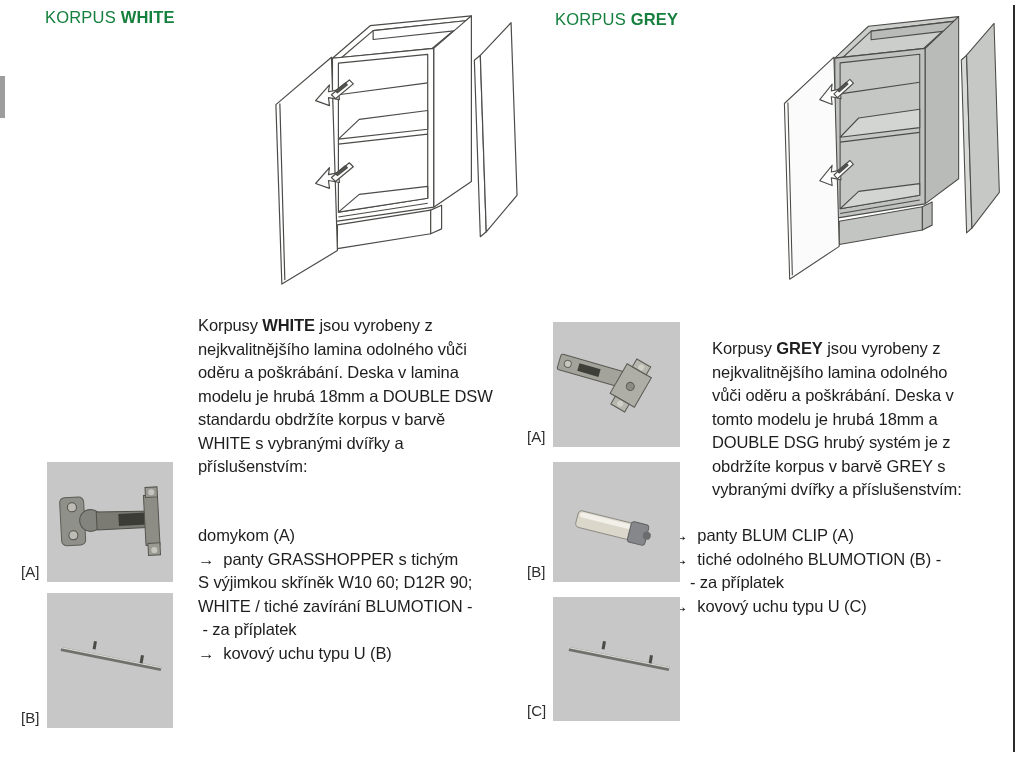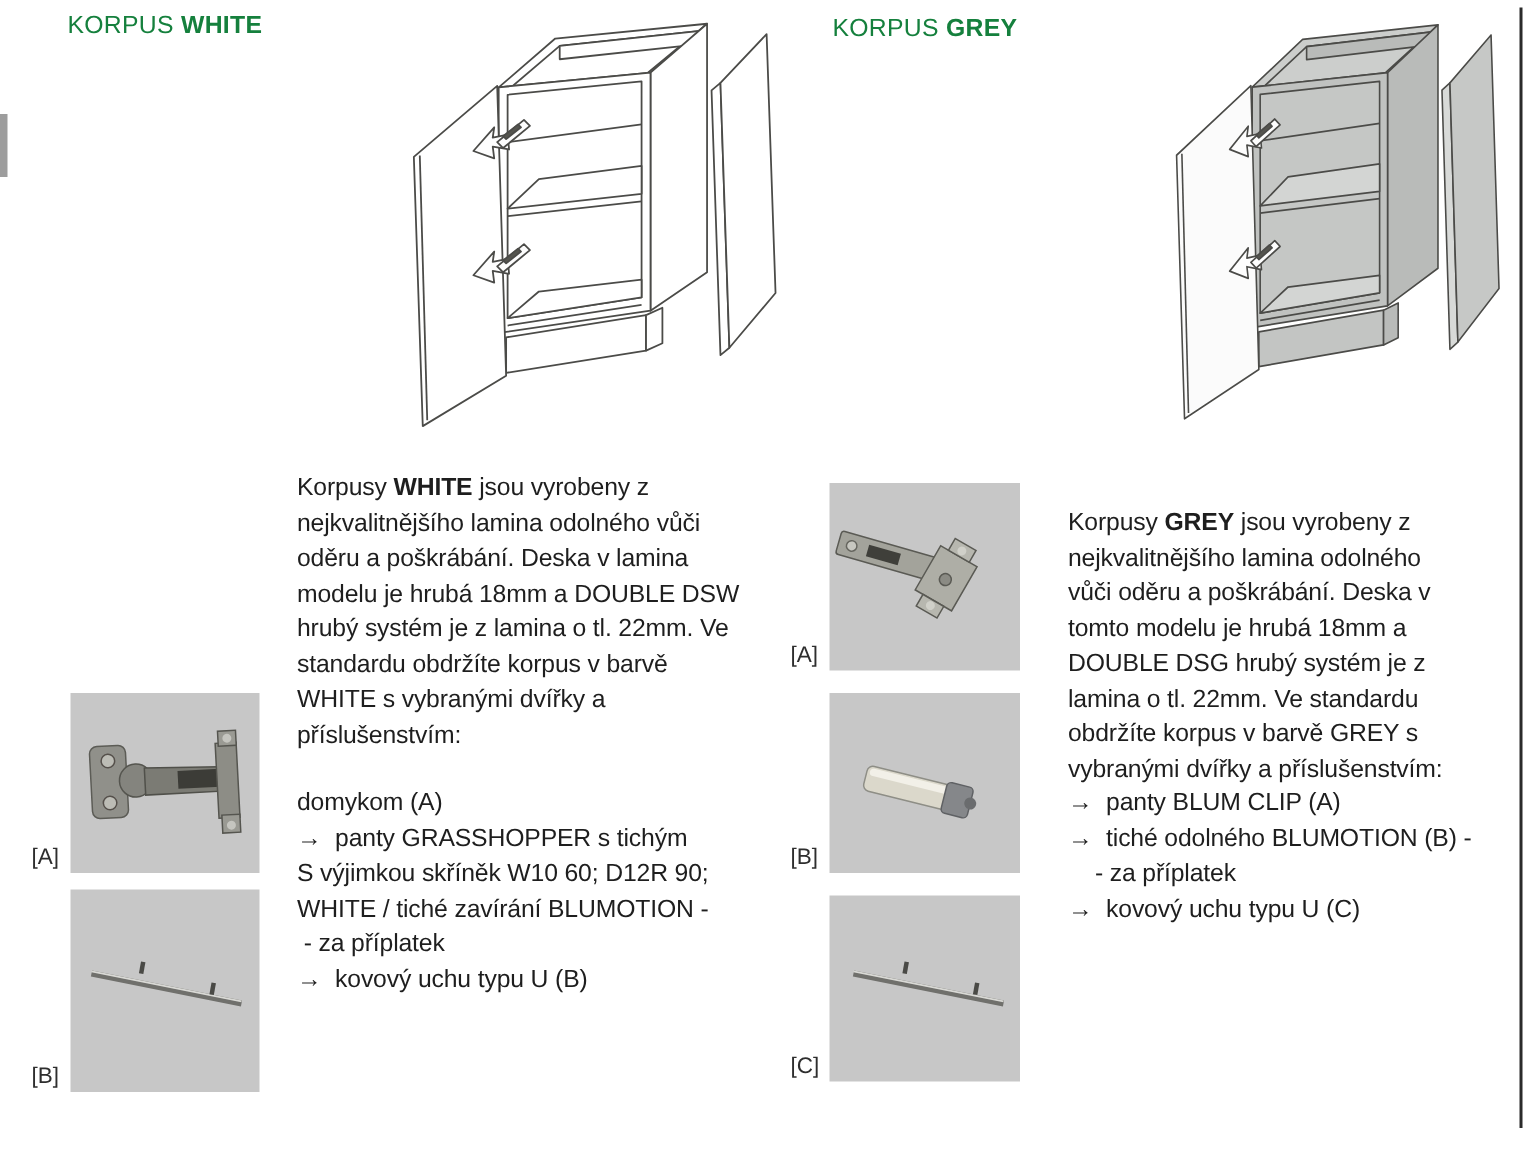"hrubý systém je z lamina" div.line { html: <div>hrubý systém je z lamina o tl. 22mm. Ve</div> -> none }
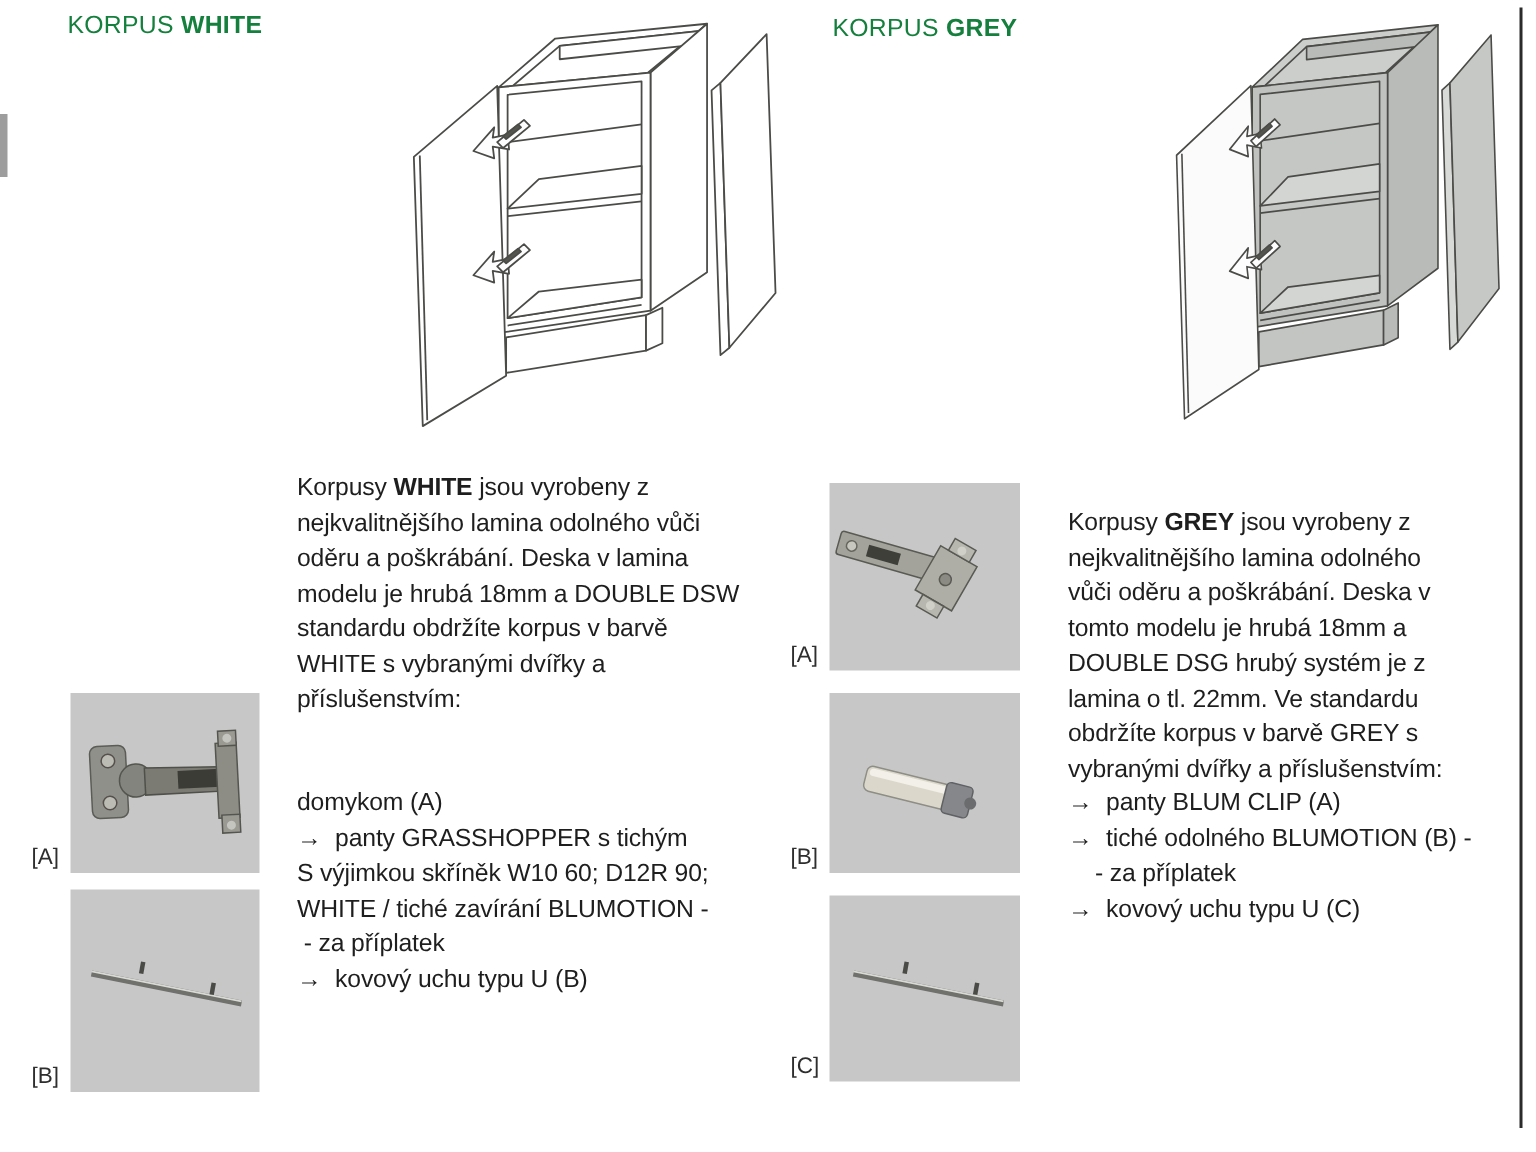"lamina o tl. 22mm. Ve" div.line { html: <div>lamina o tl. 22mm. Ve standardu</div> -> none }
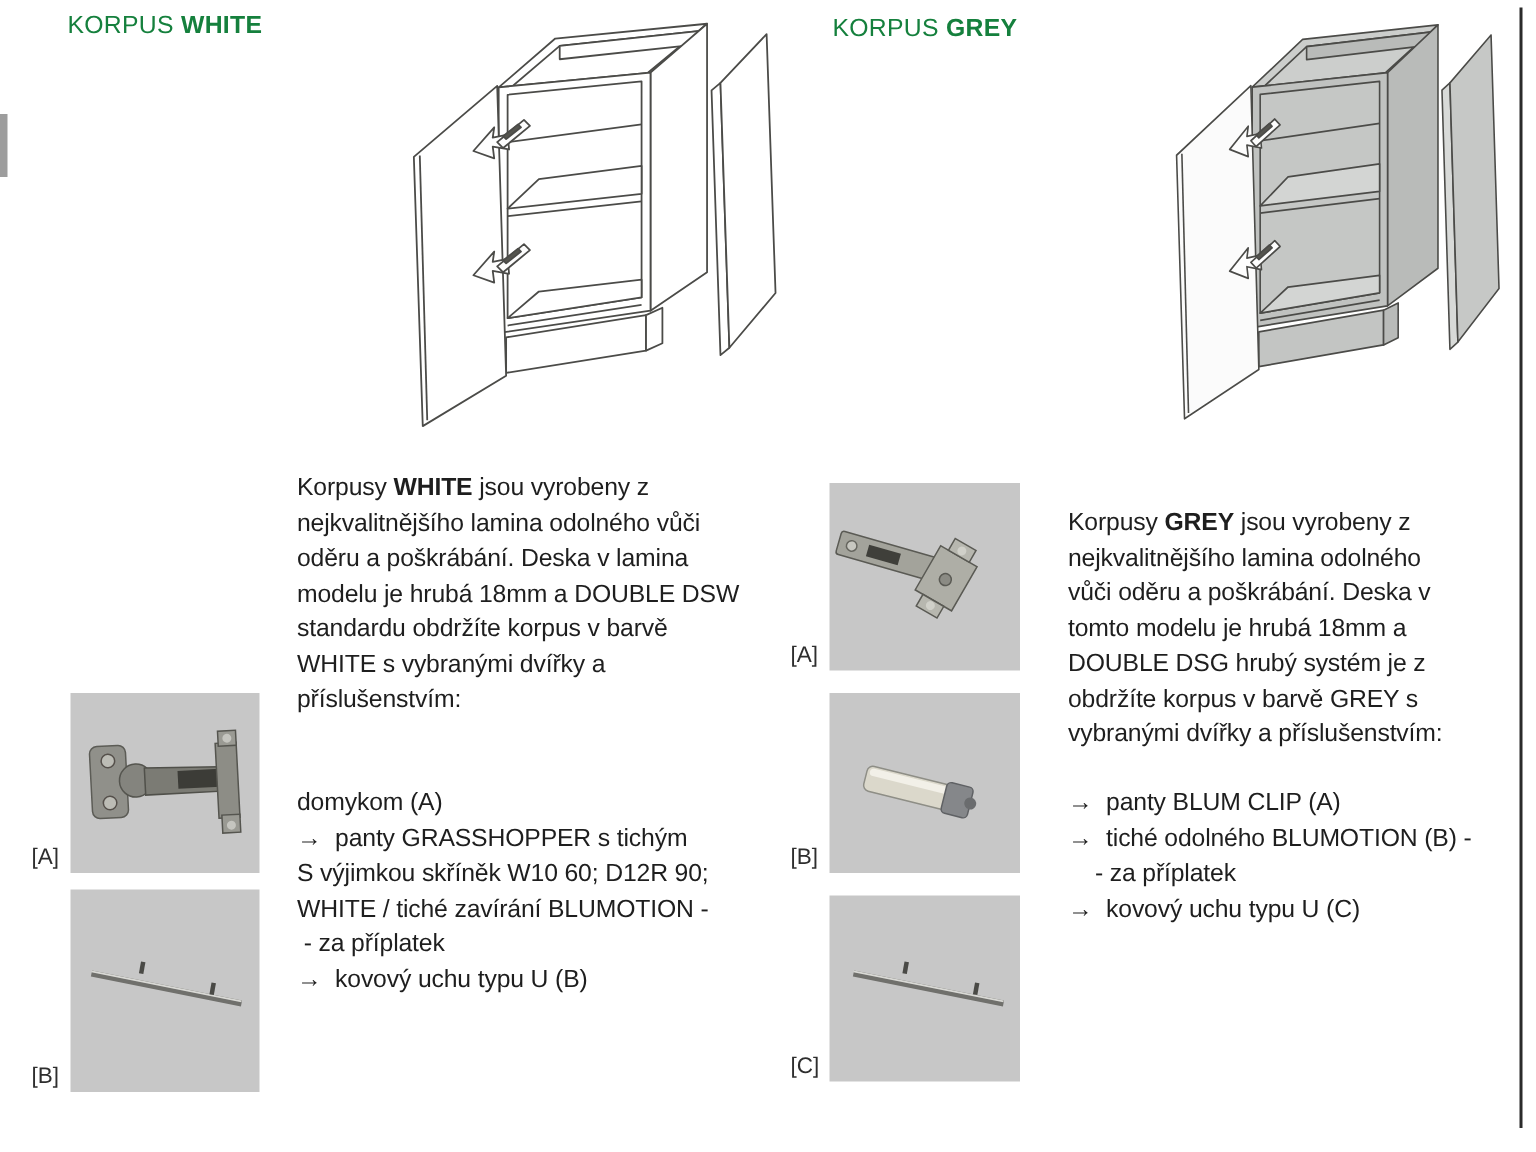"→ panty BLUM CLIP (A)" div.textblock { left: 712px -> 672px }
